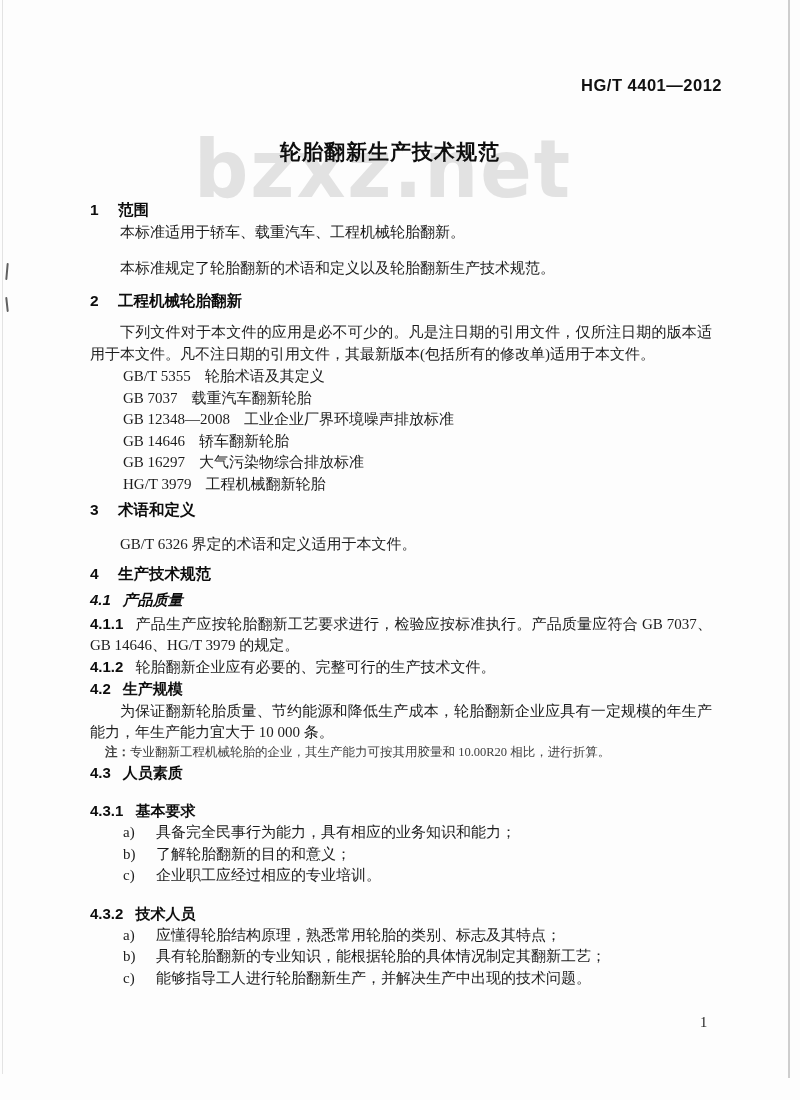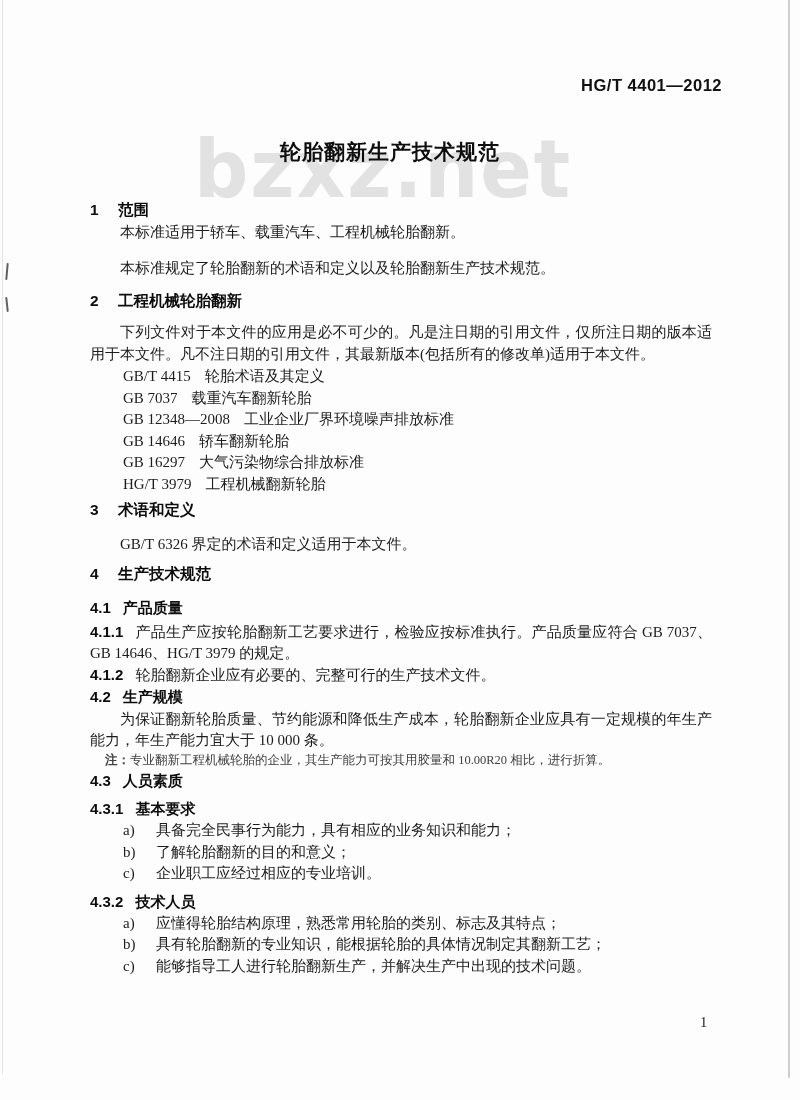"GB/T 4415" span.ref-code { text: 4415 -> 5355 }
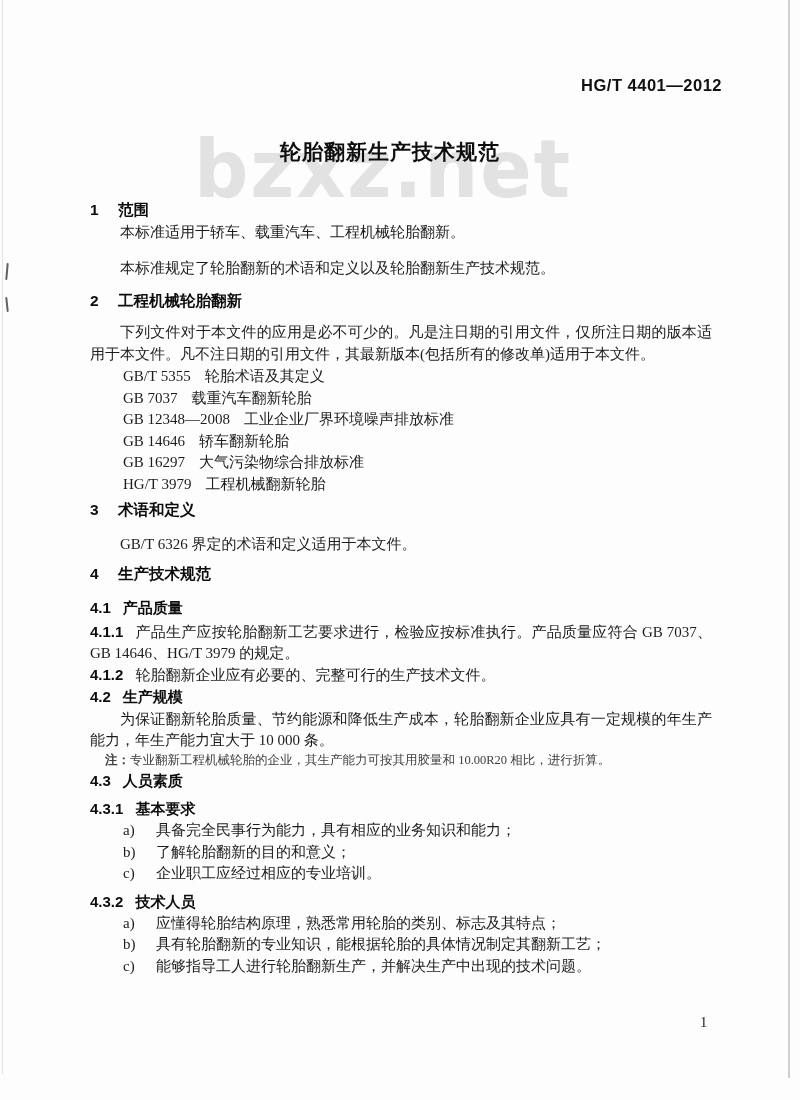"4.1 产品质量" .m-41 { font-style: none -> italic; margin-top: 12px -> 4px }
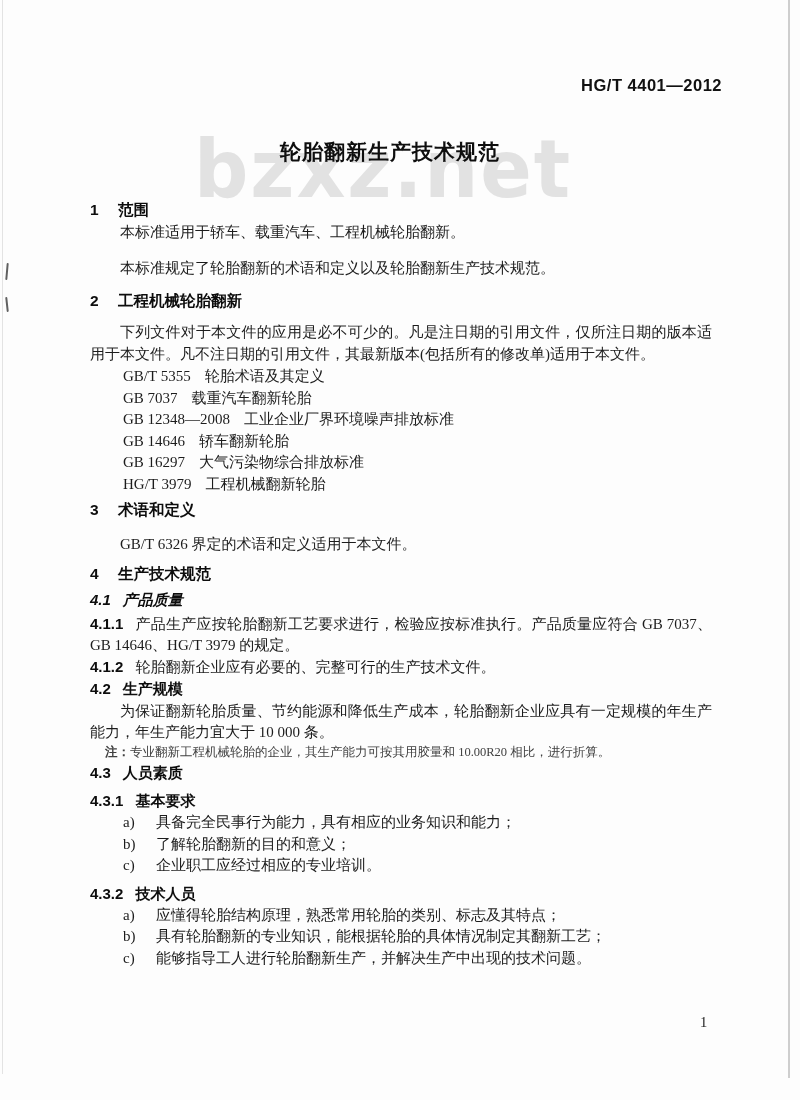"4.3.1 基本要求" .m-431 { margin-top: 6px -> 16px }
